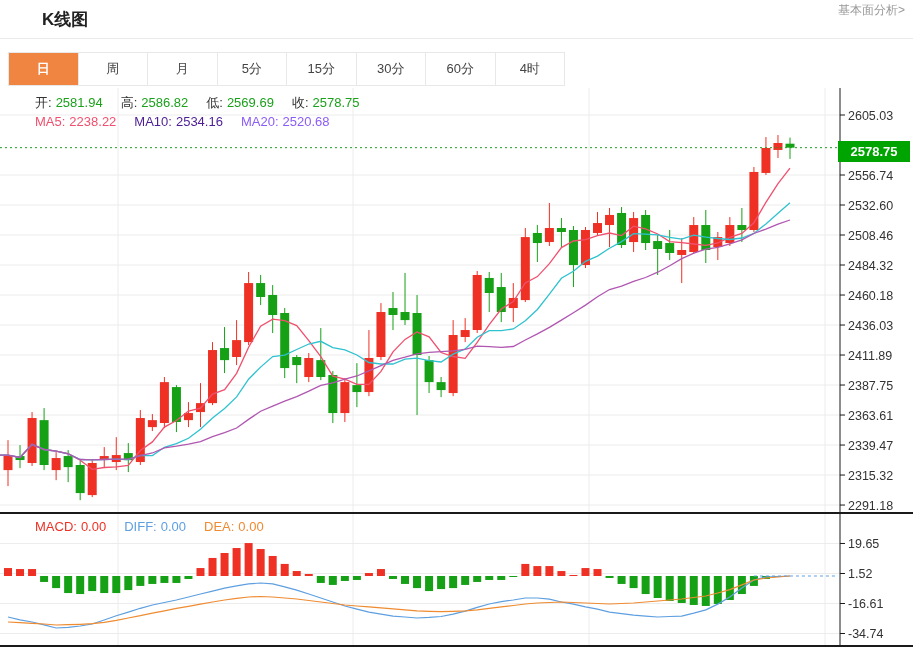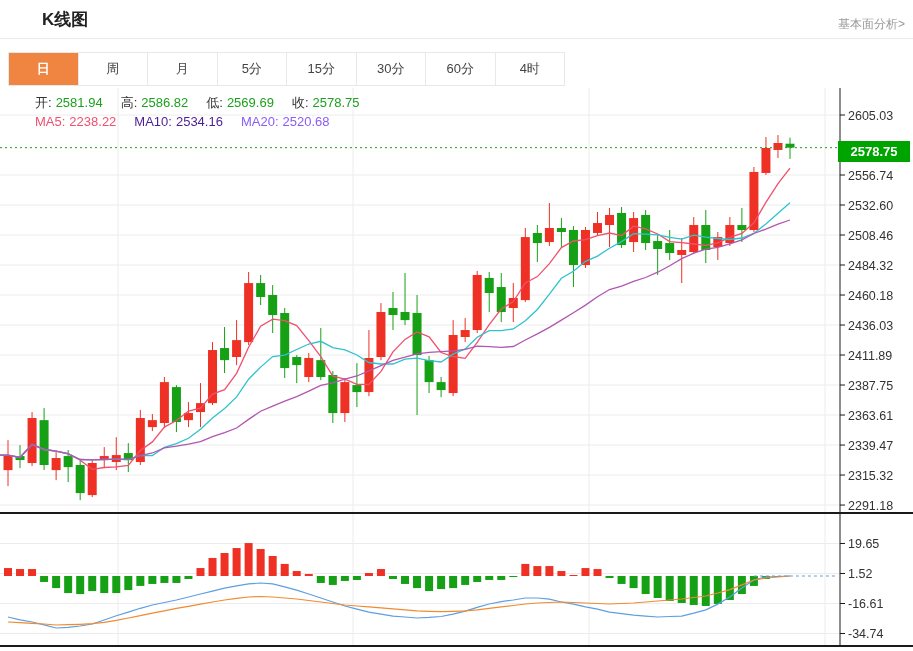"基本面分析>" .hdr-link { top: 16px -> 2px }
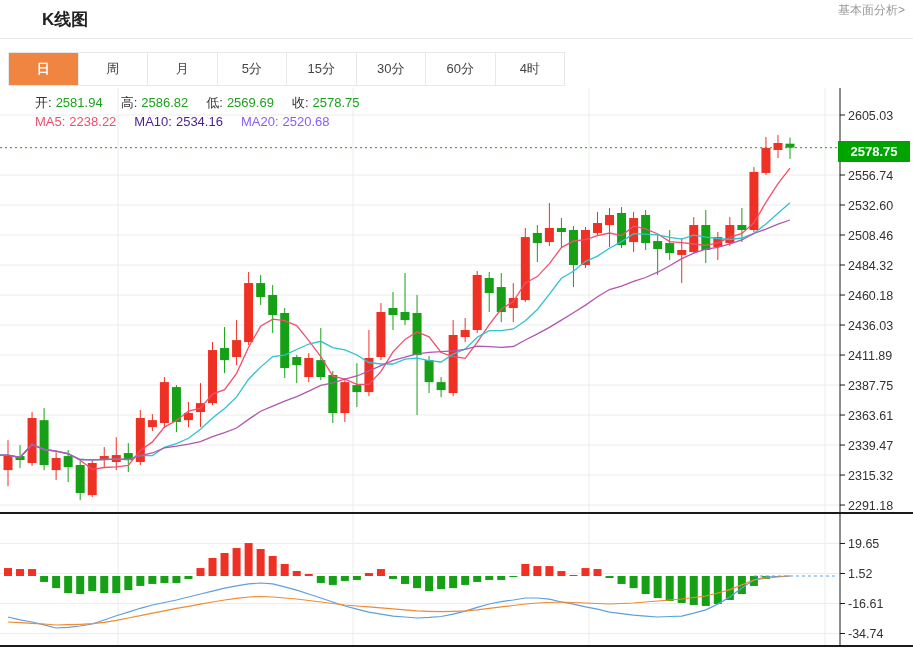"MACD: 0.00 DIFF: 0.00 DEA:" div.legend-row { html: none -> <div><span><span>MACD:</span><span>0.00</span></span><span><span>DIFF:</span><span>0.00</span></span><span><span>DEA:</span><span>0.00</span></span></div> }
